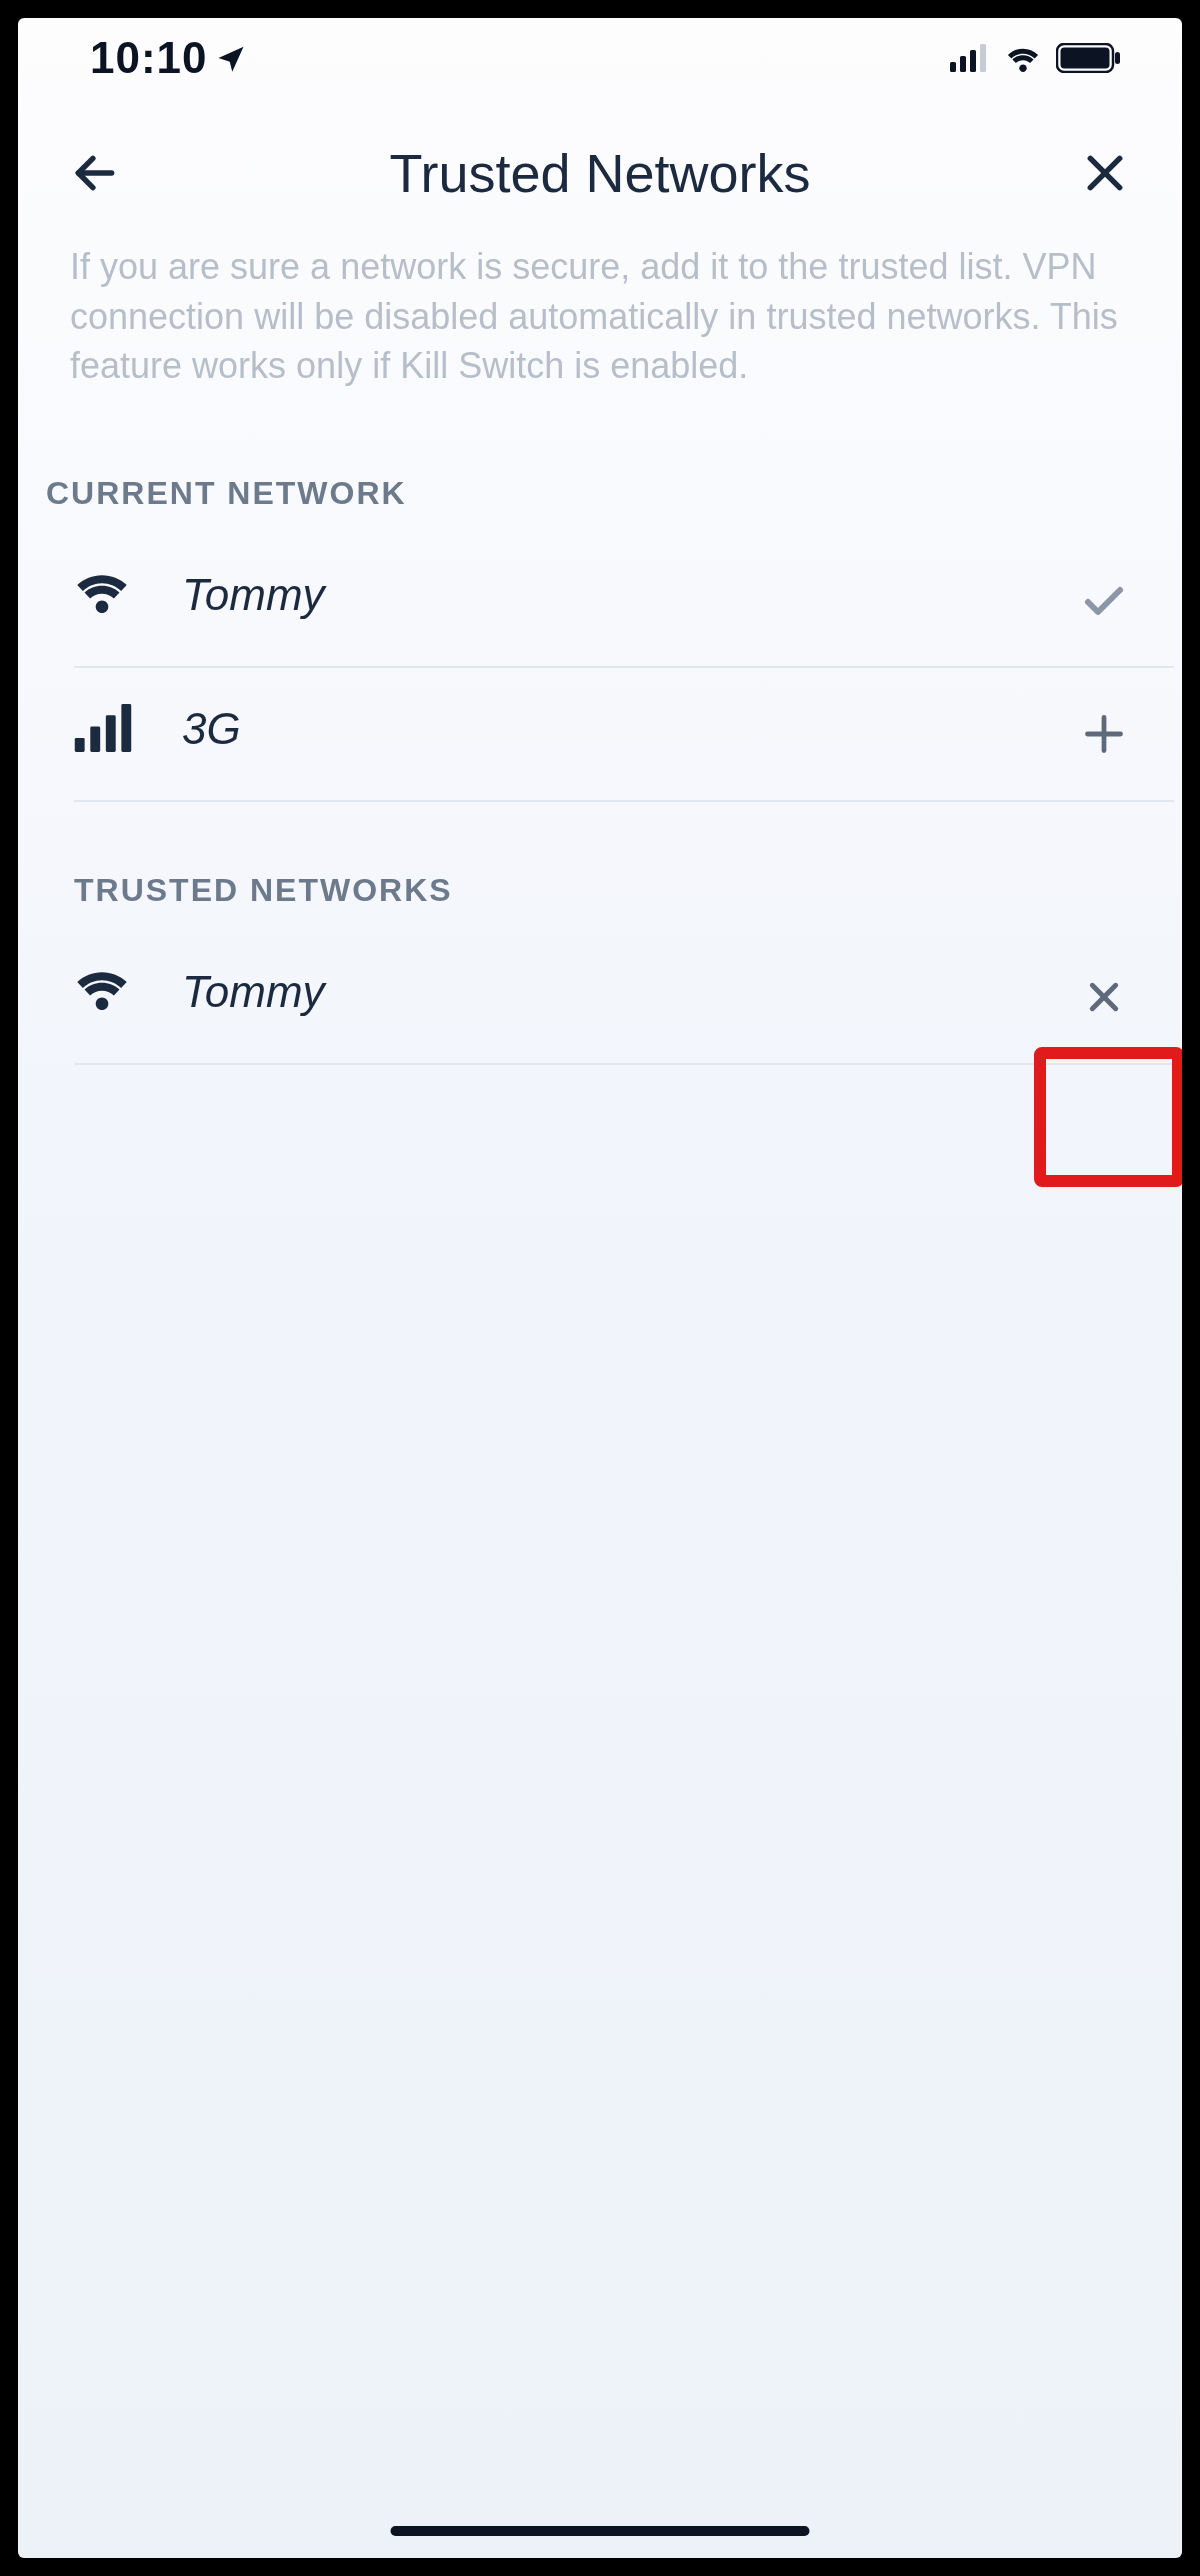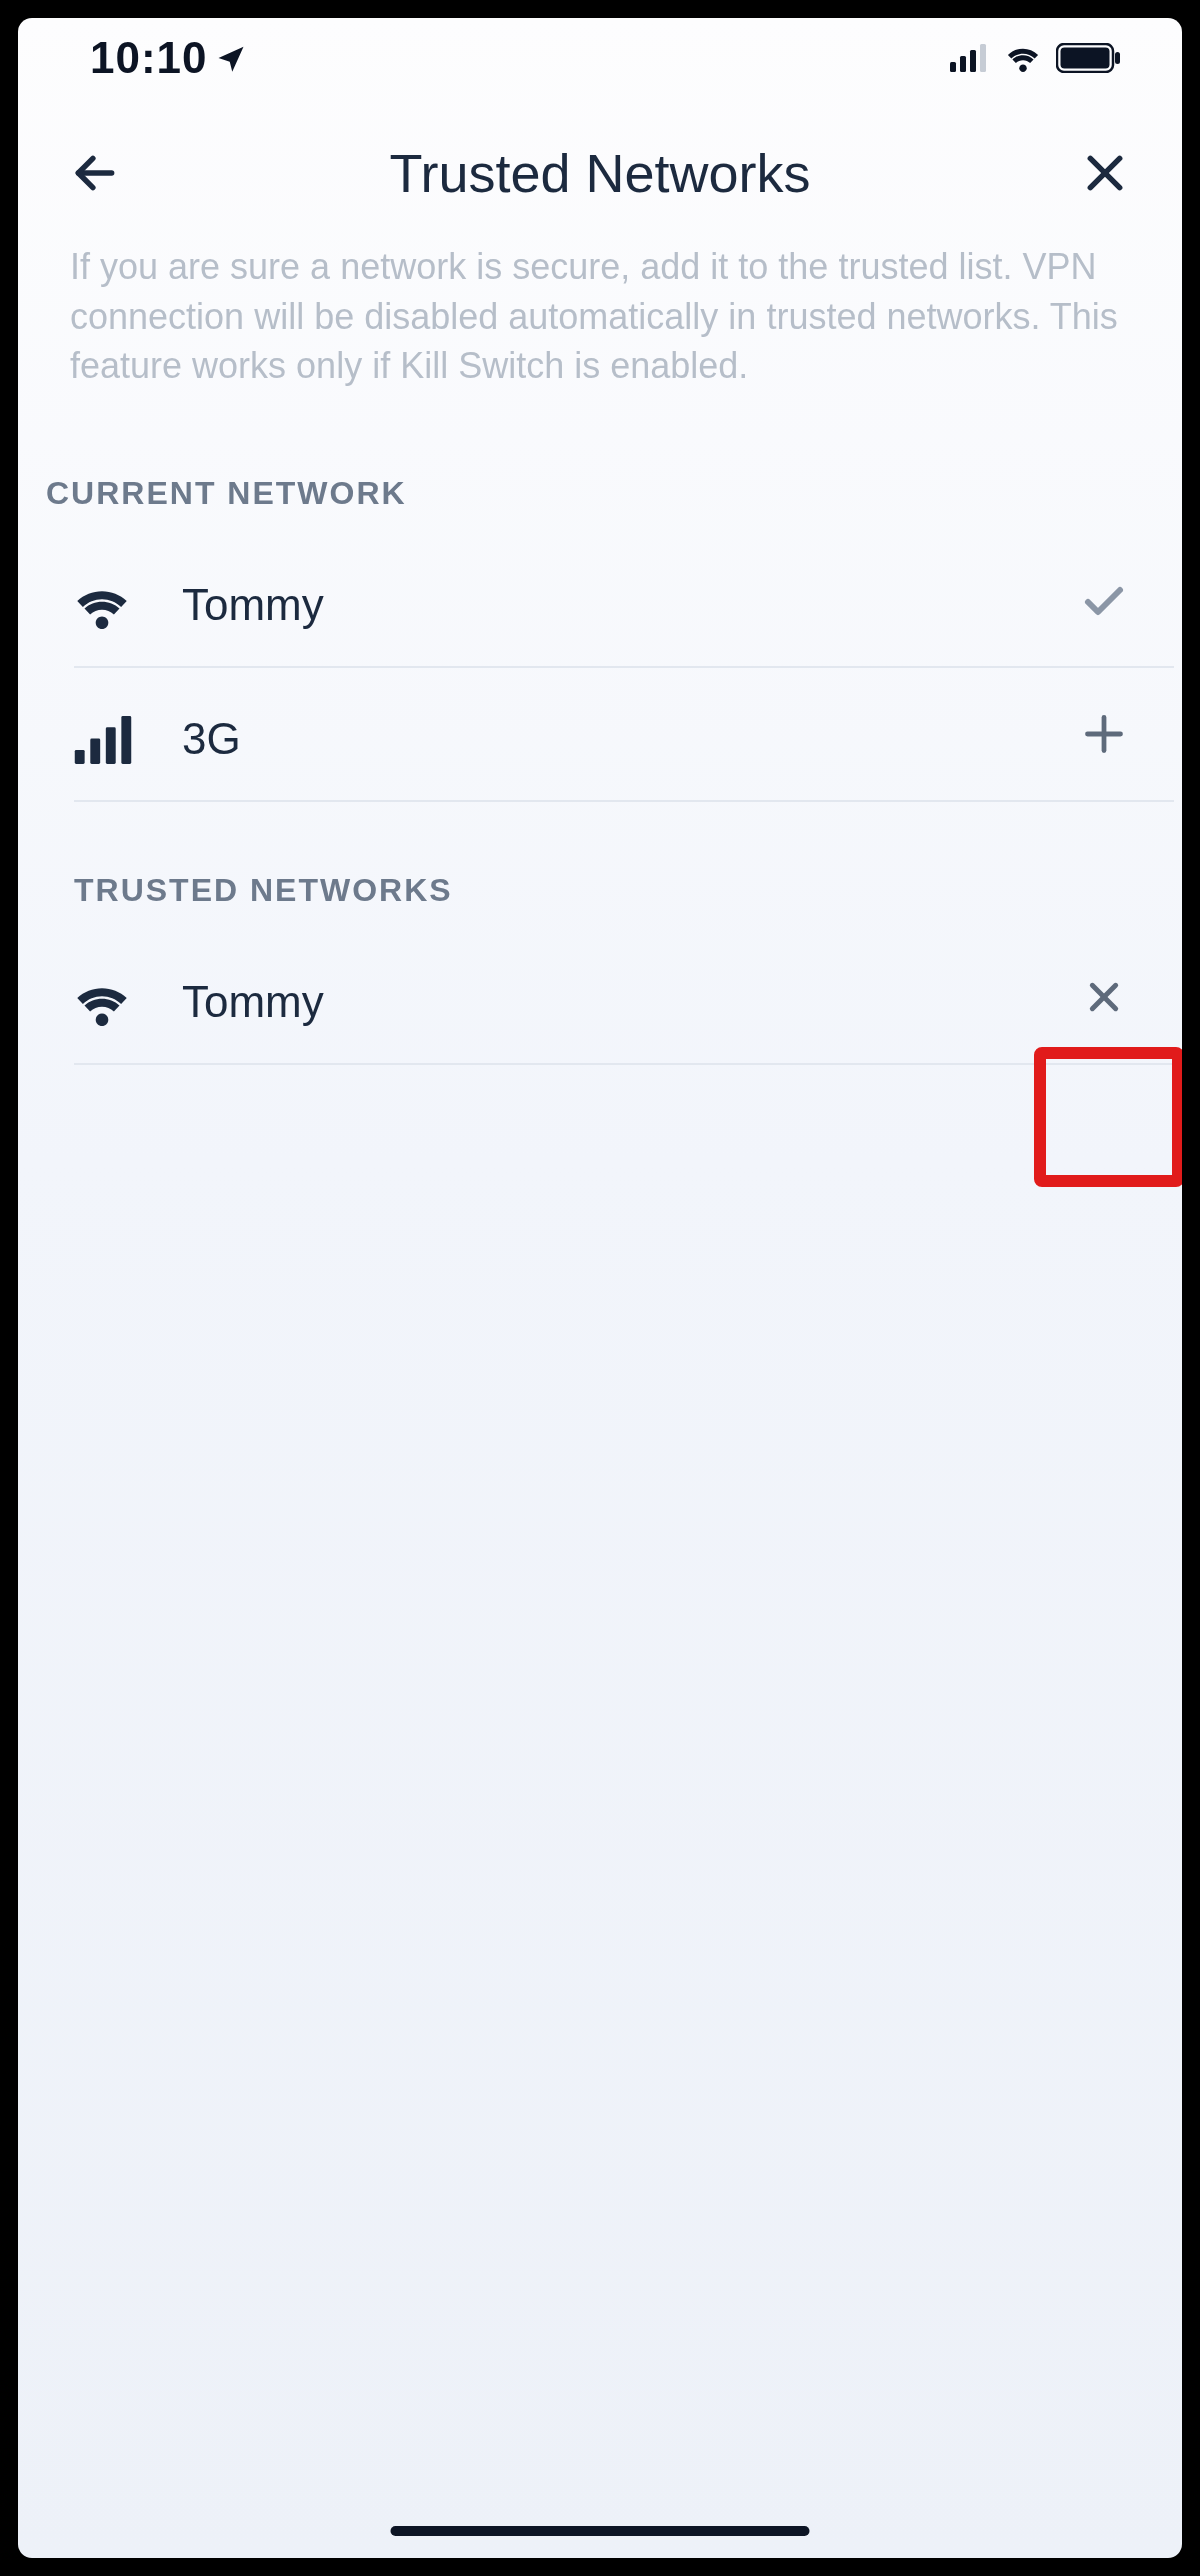"10:10" .screen { border-radius: 14px -> 6px }
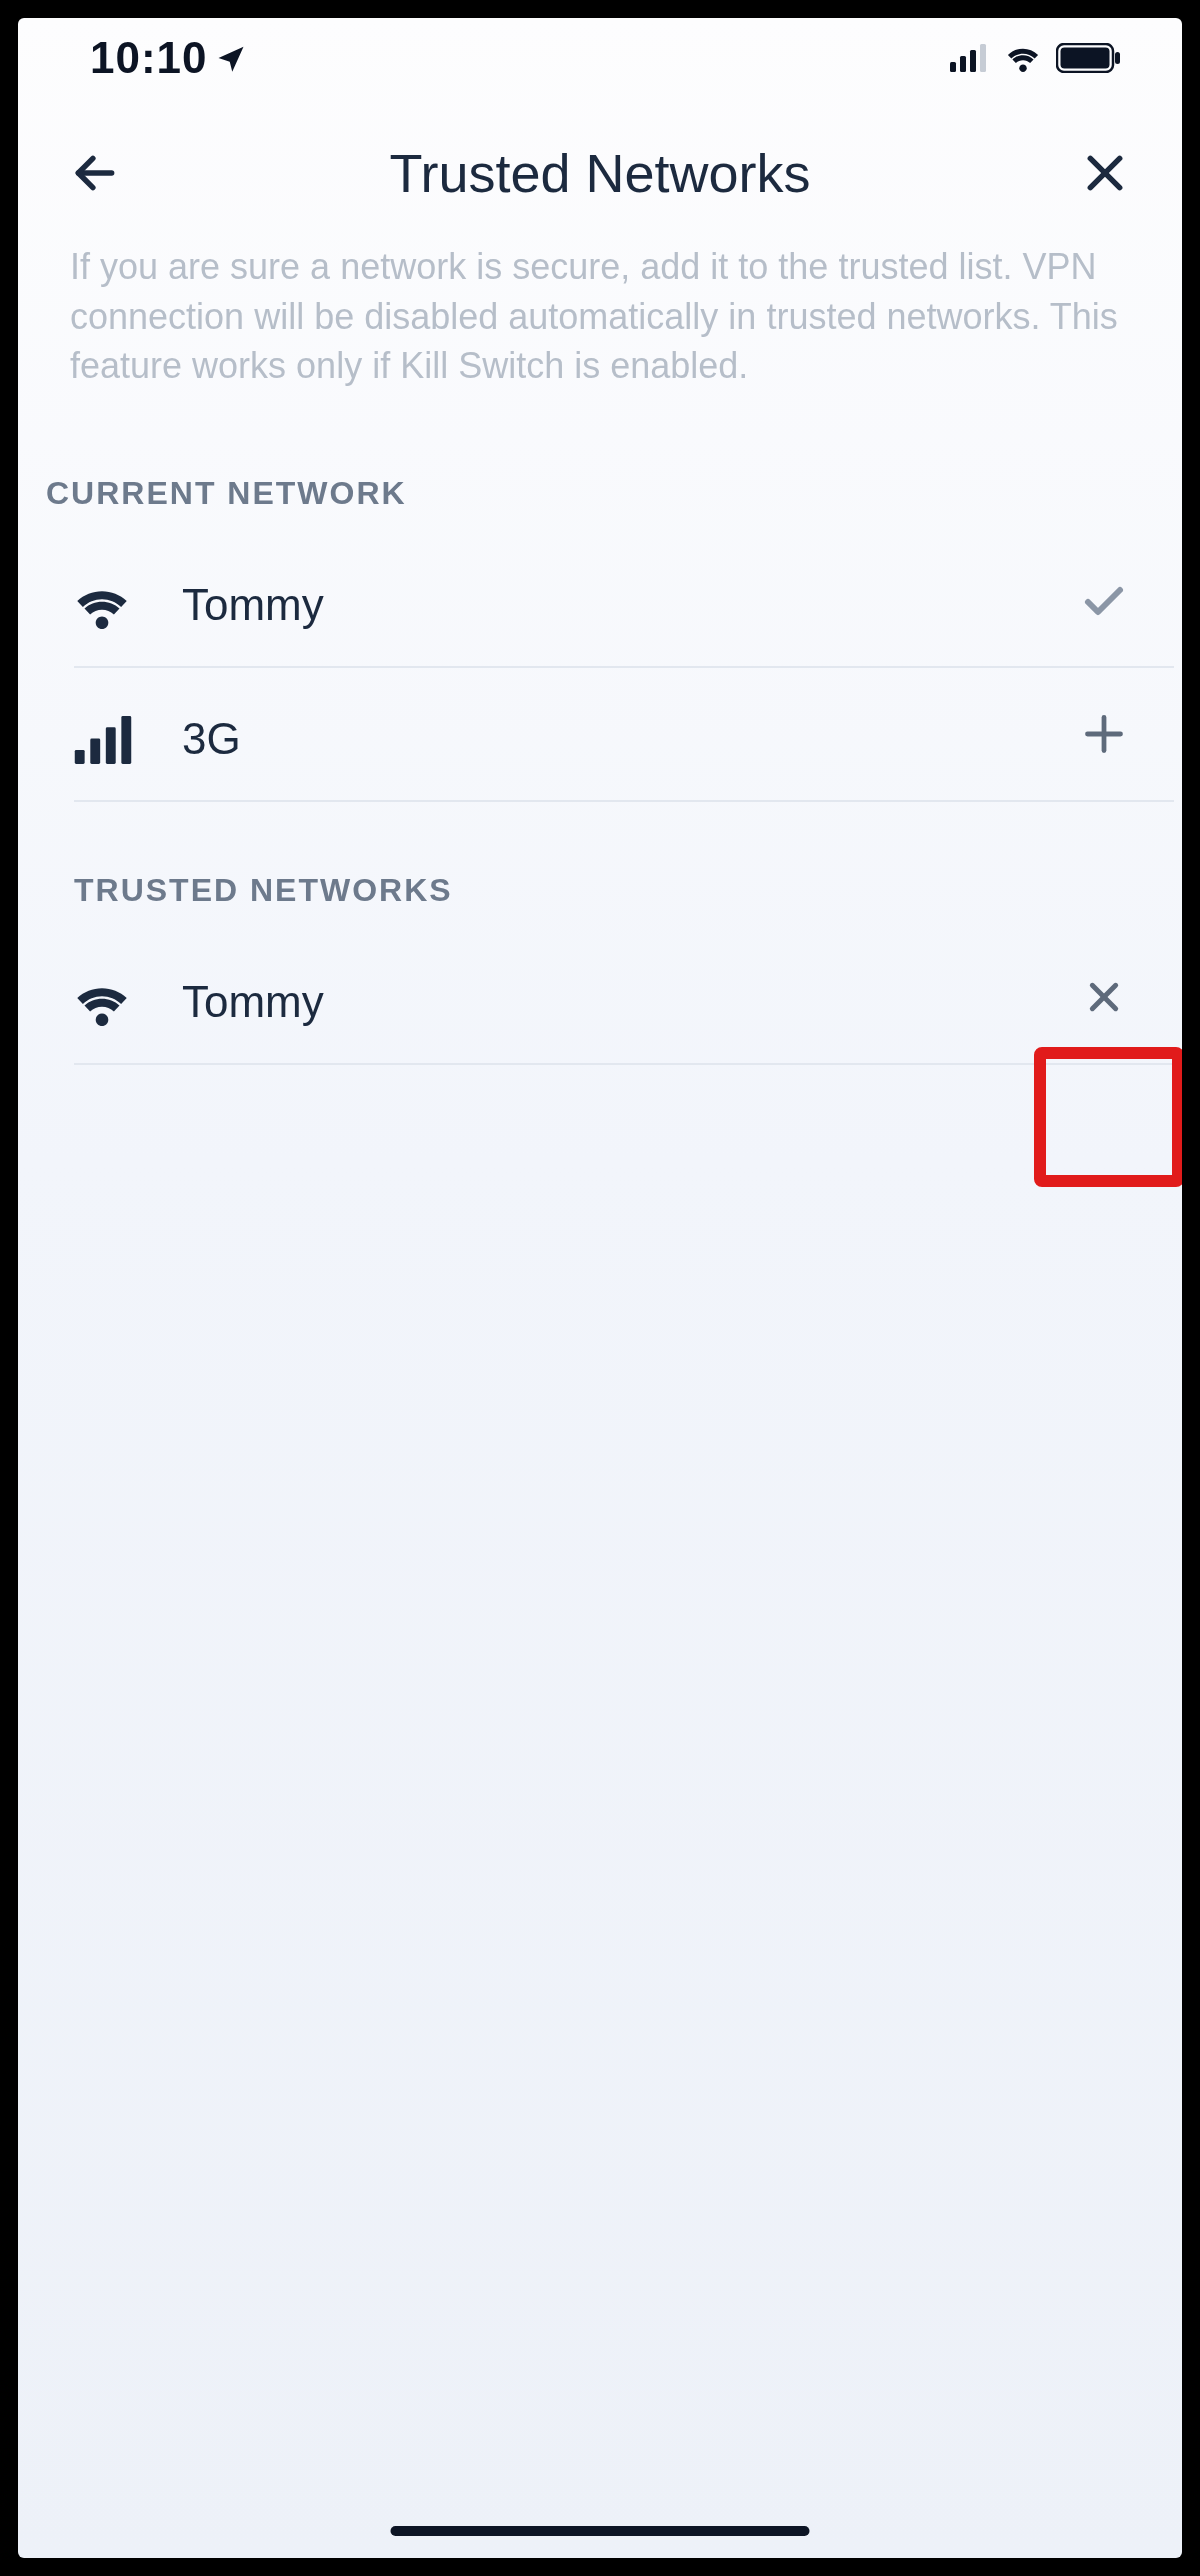"Tommy" .row { align-items: flex-end -> flex-start; font-style: none -> italic }
